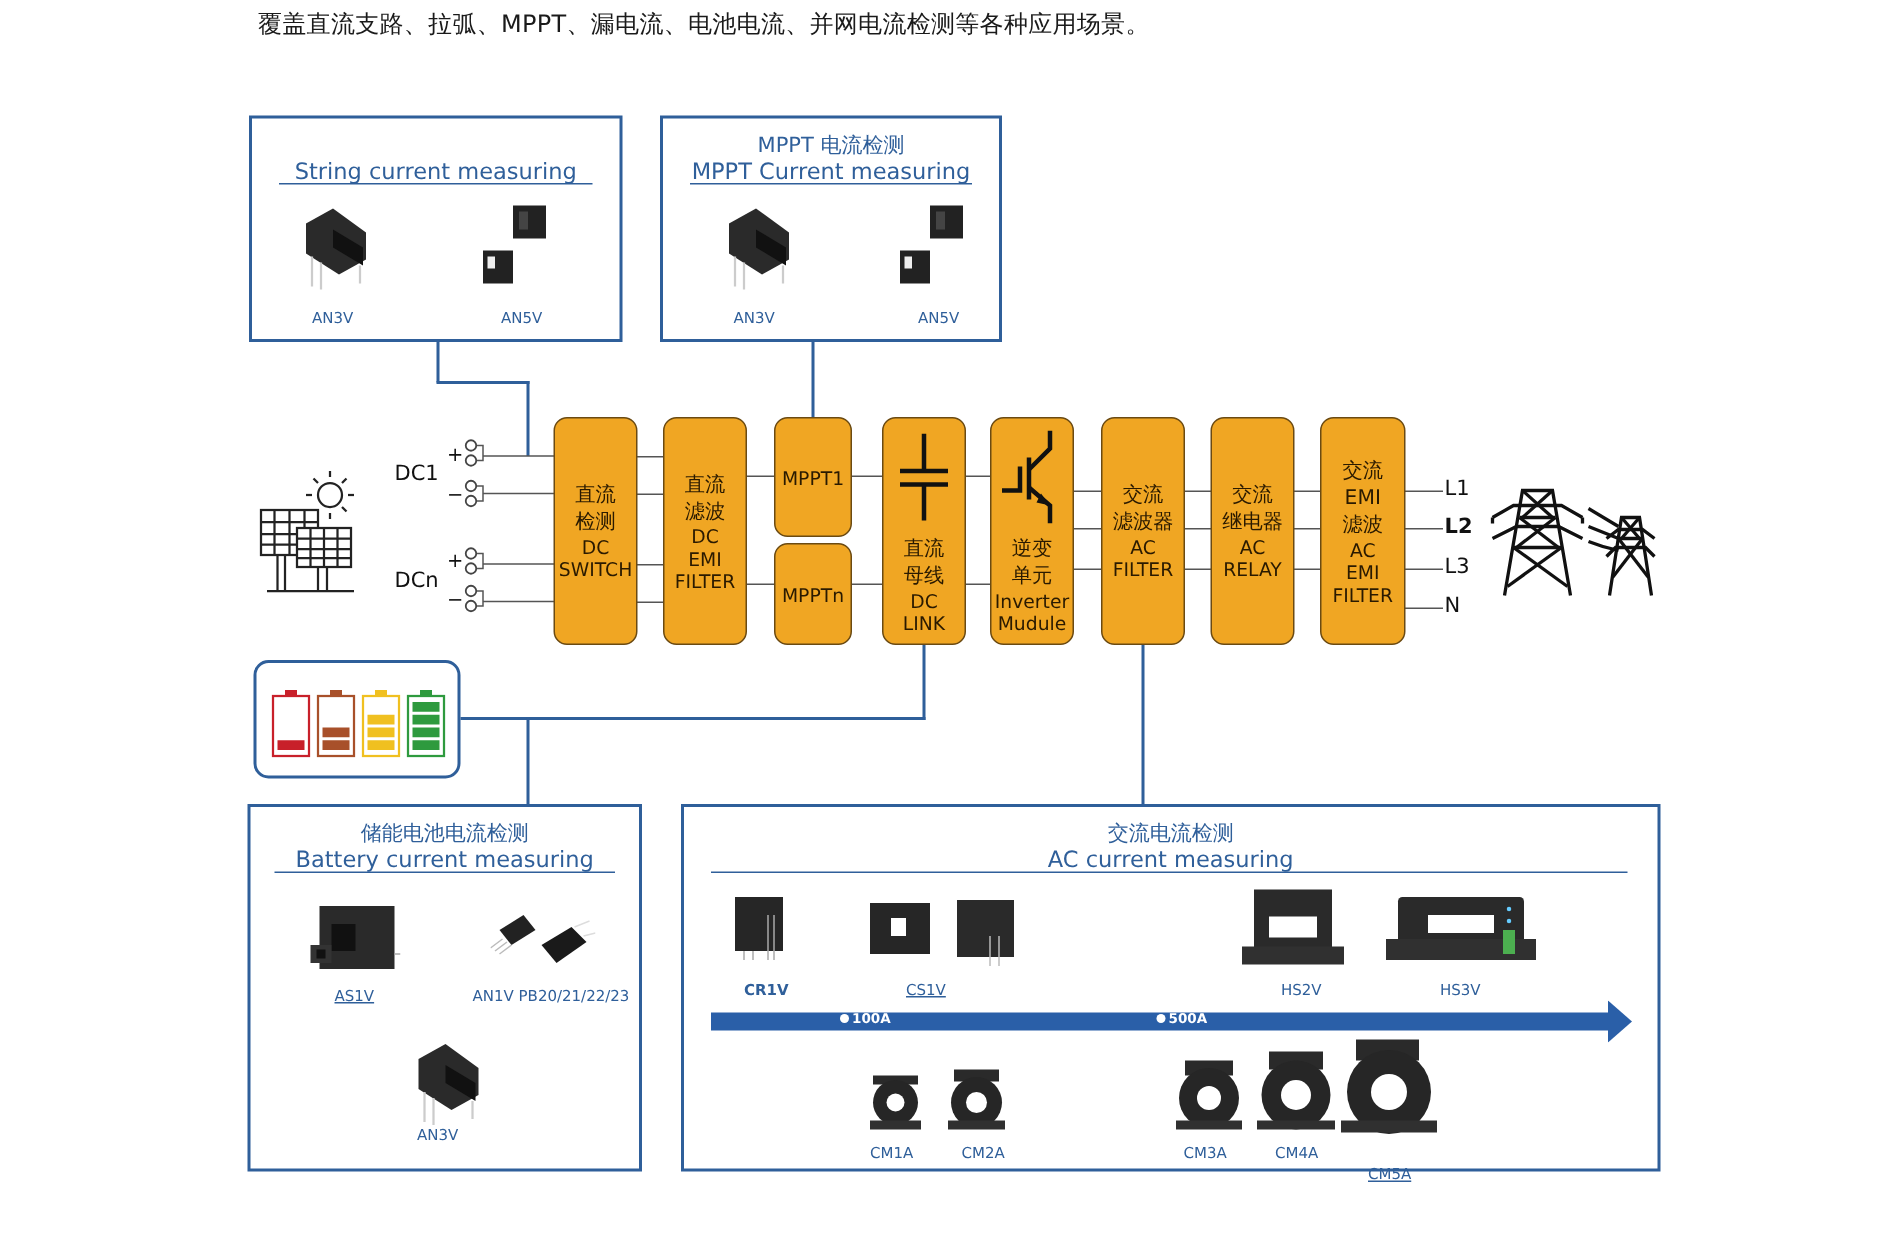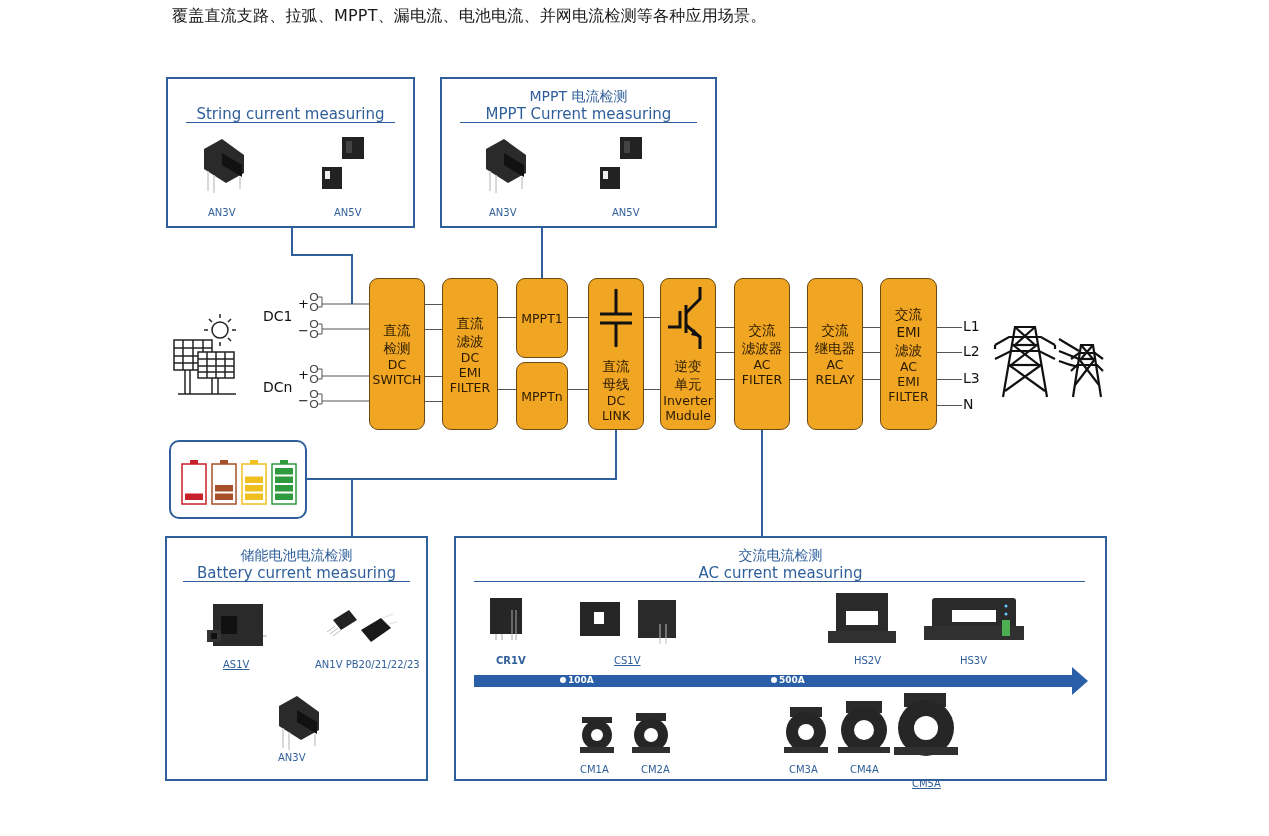"MPPT 电流检测" div.panel { width: 277px -> 228px }
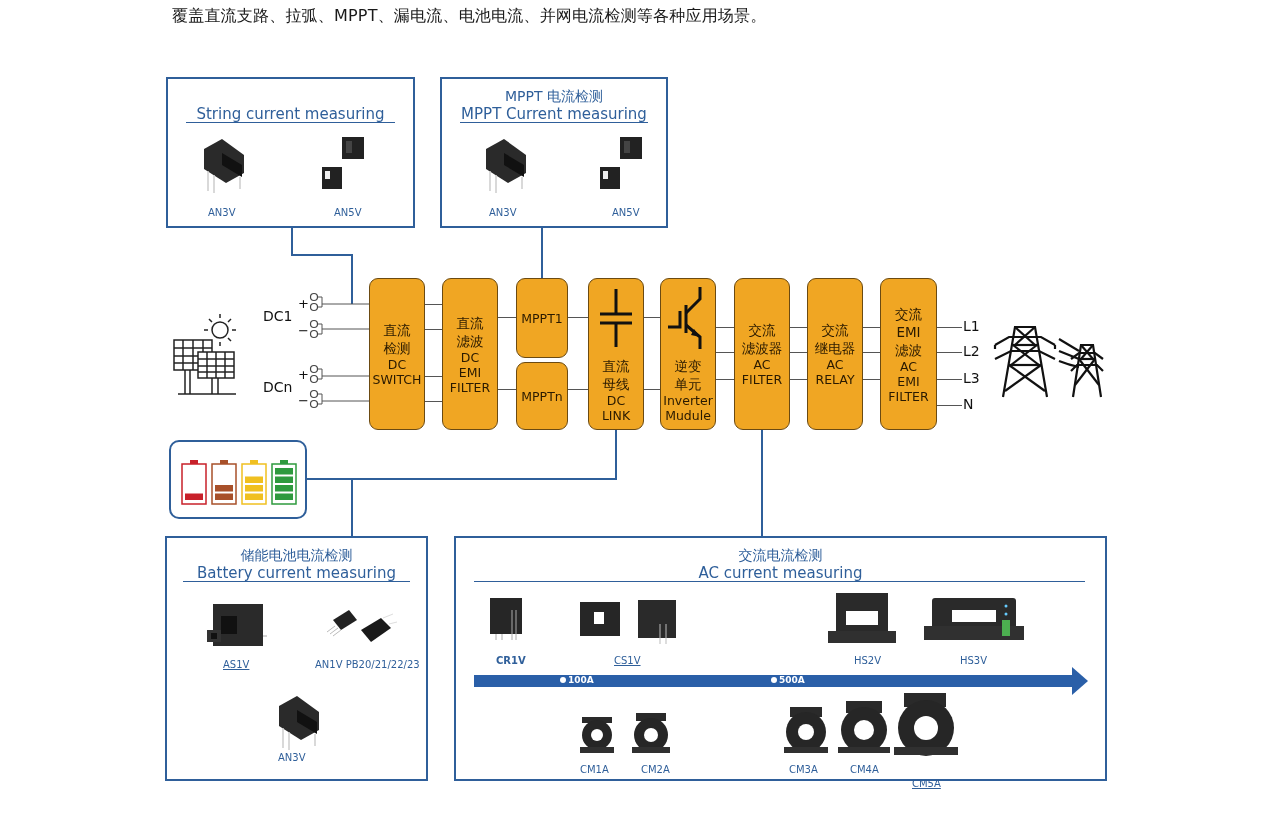"L2" div.term { font-weight: none -> bold }
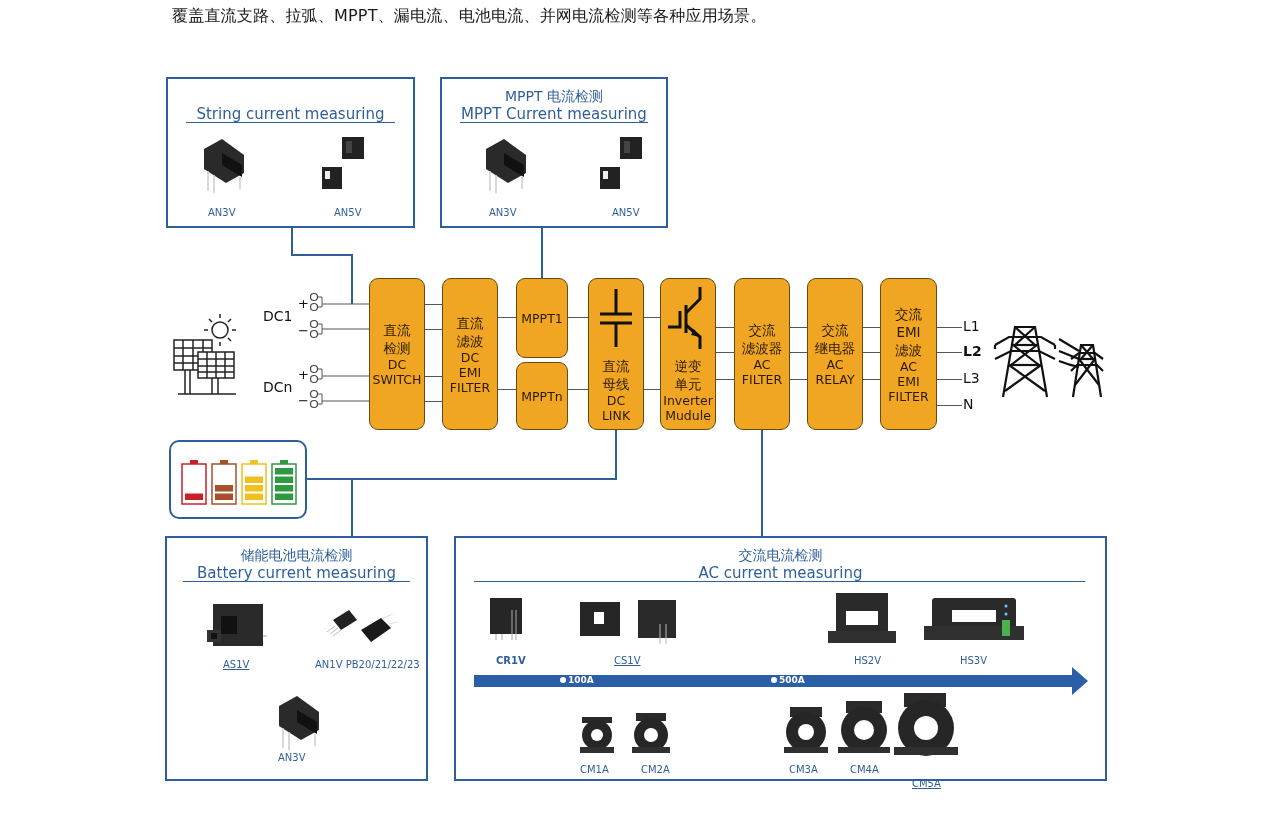"CS1V" div.plabel { left: 158px -> 148px }
